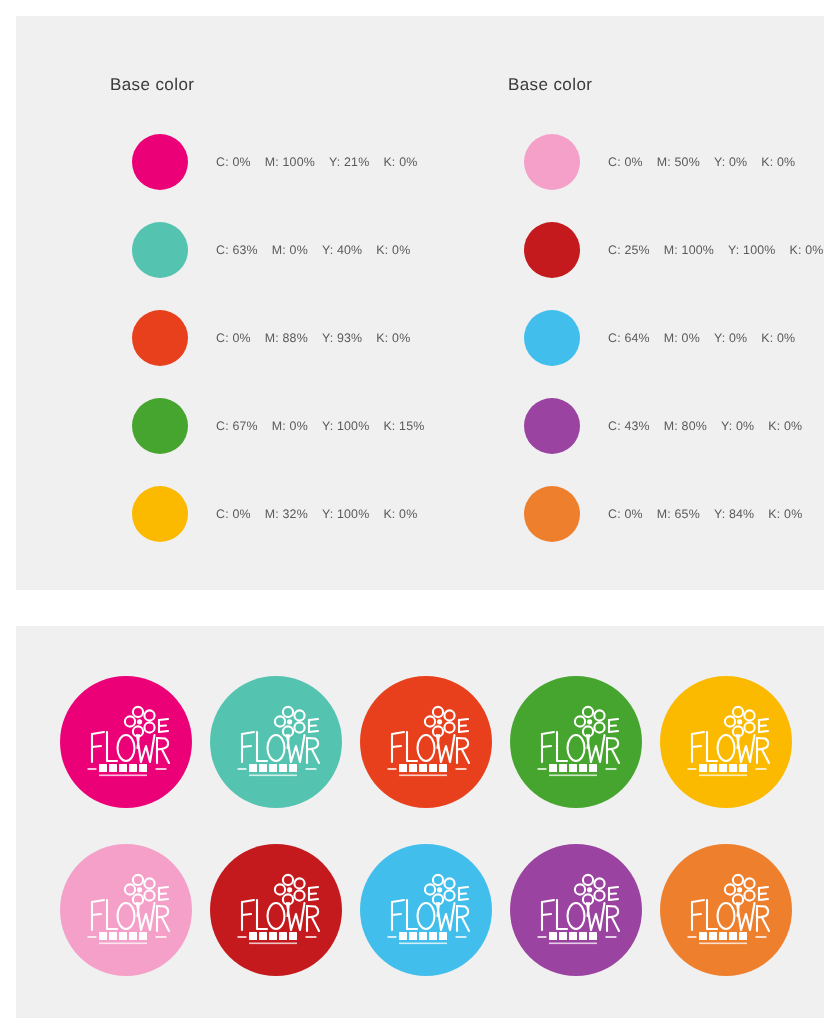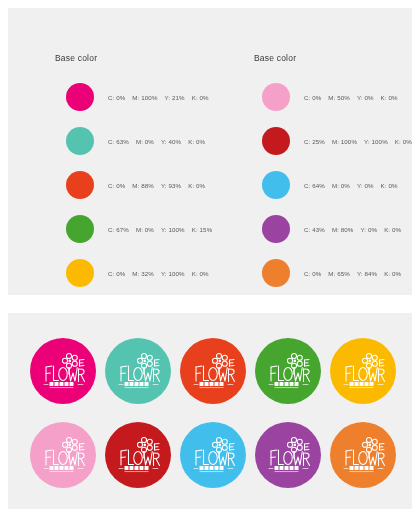"Base color" .col-title { margin-top: 16px -> none }
